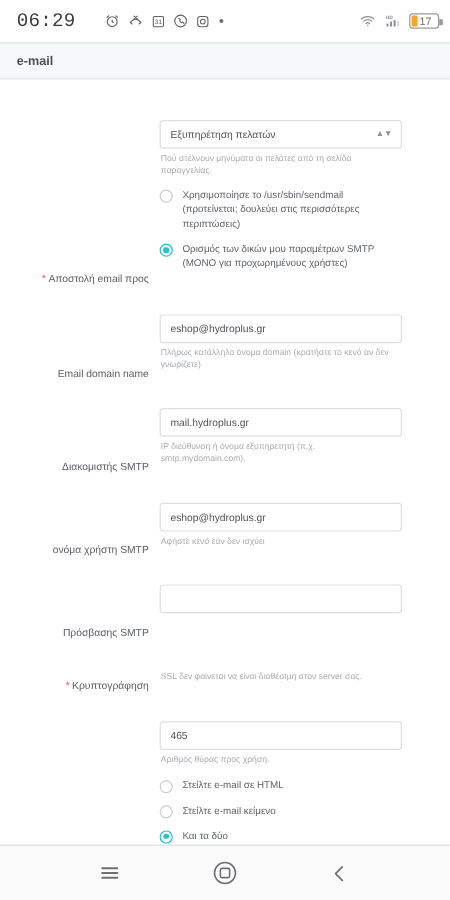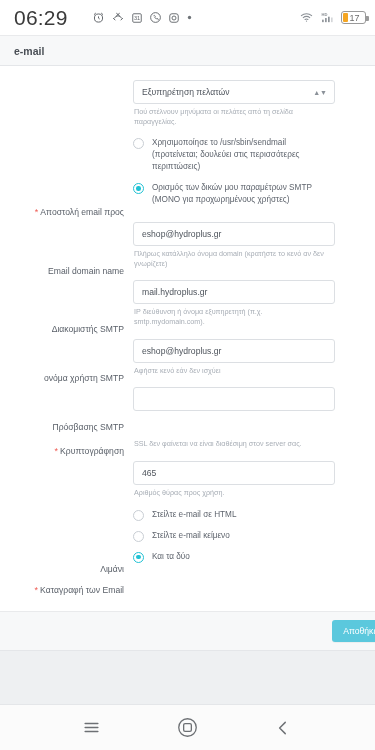"06:29" .sb-time { font-family: none -> Liberation Mono, monospace; font-size: 21px -> 16px }
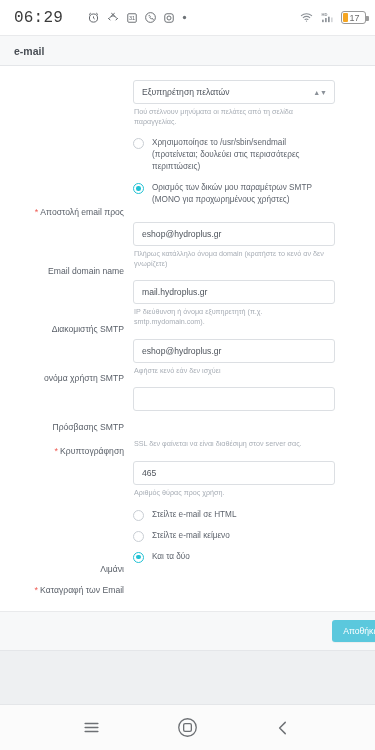"Εξυπηρέτηση πελατών" .row-field { margin-top: none -> 20px }
